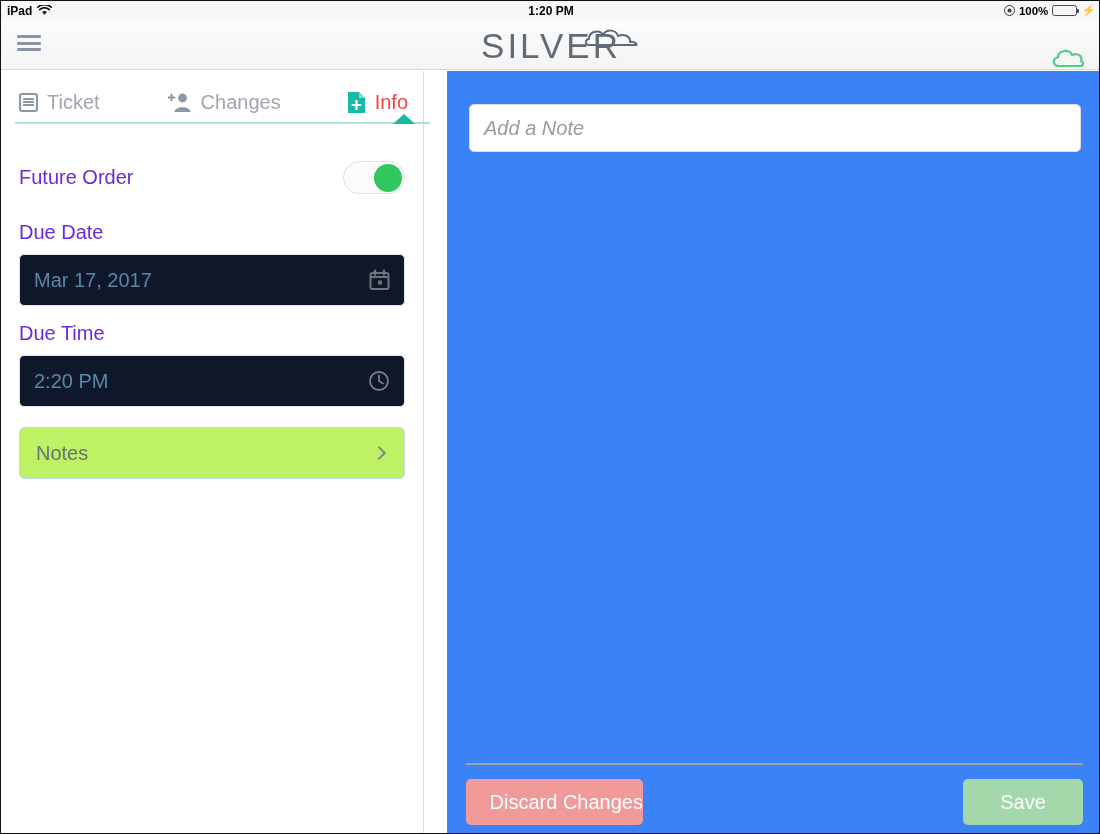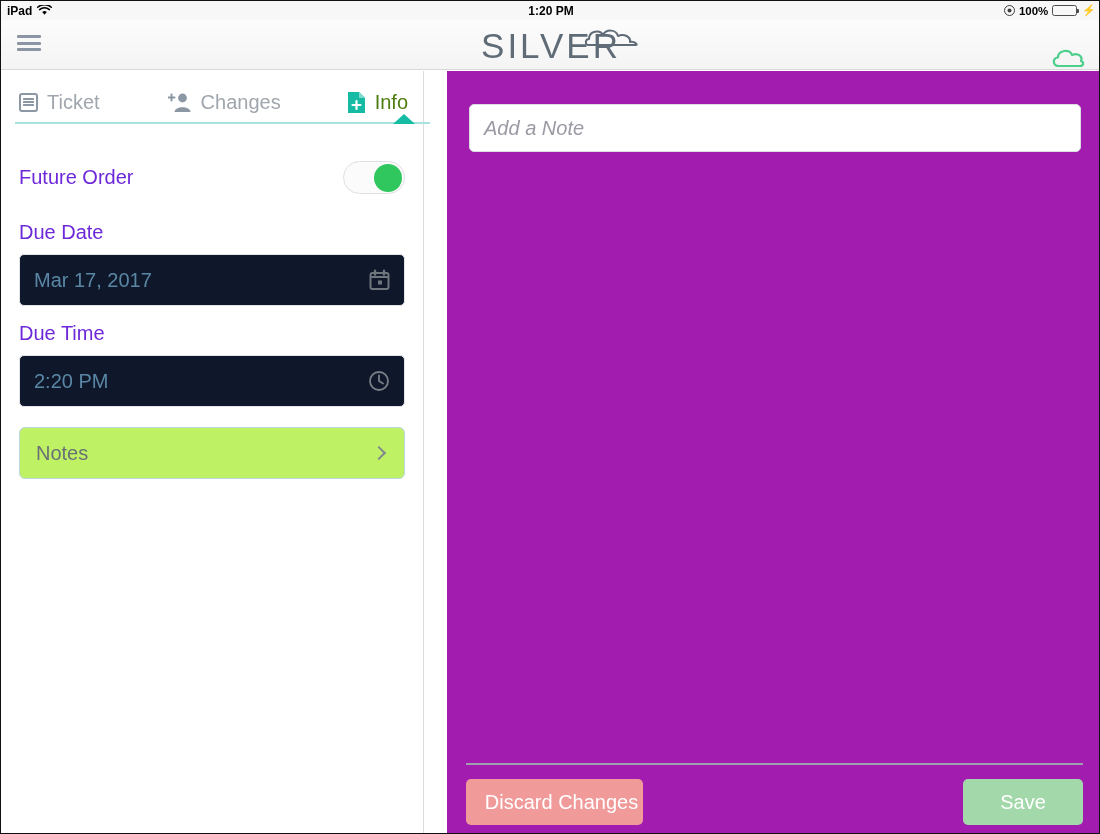"Info" .tab-info { color: #4d7c0f -> #ef4444 }
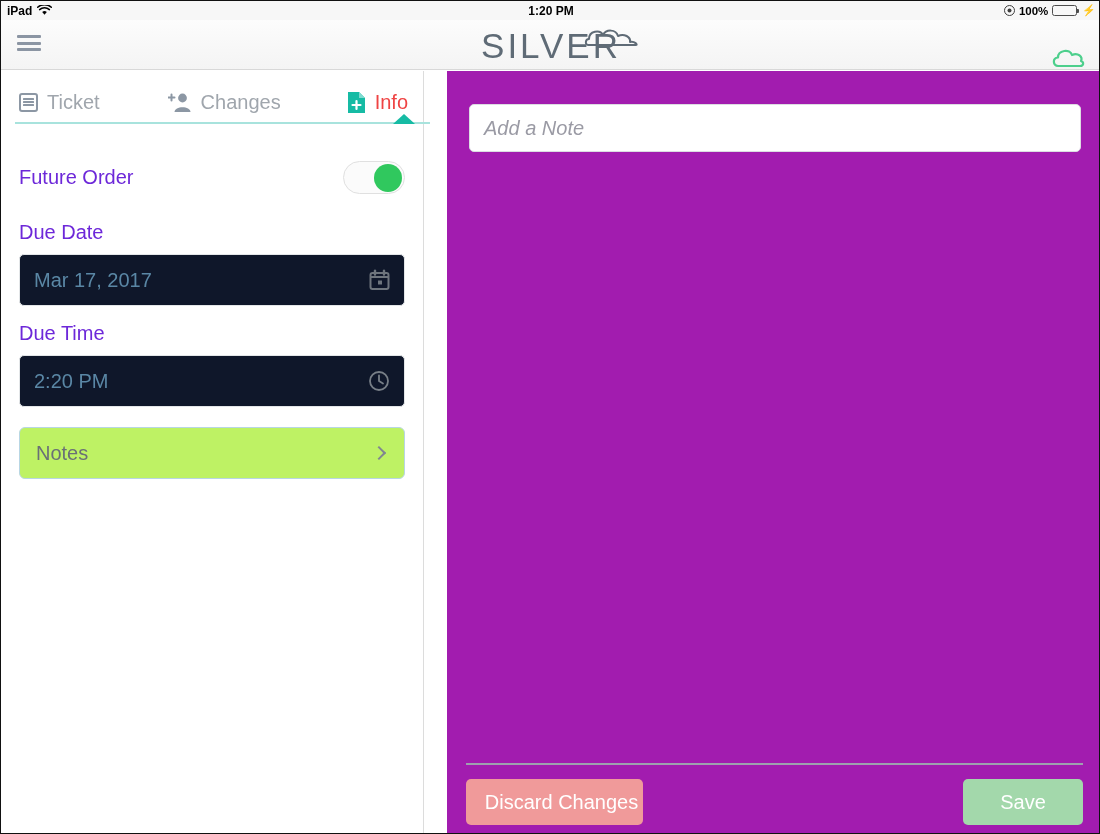"Add a Note" .right-panel { background: #a21caf -> #3b82f6 }
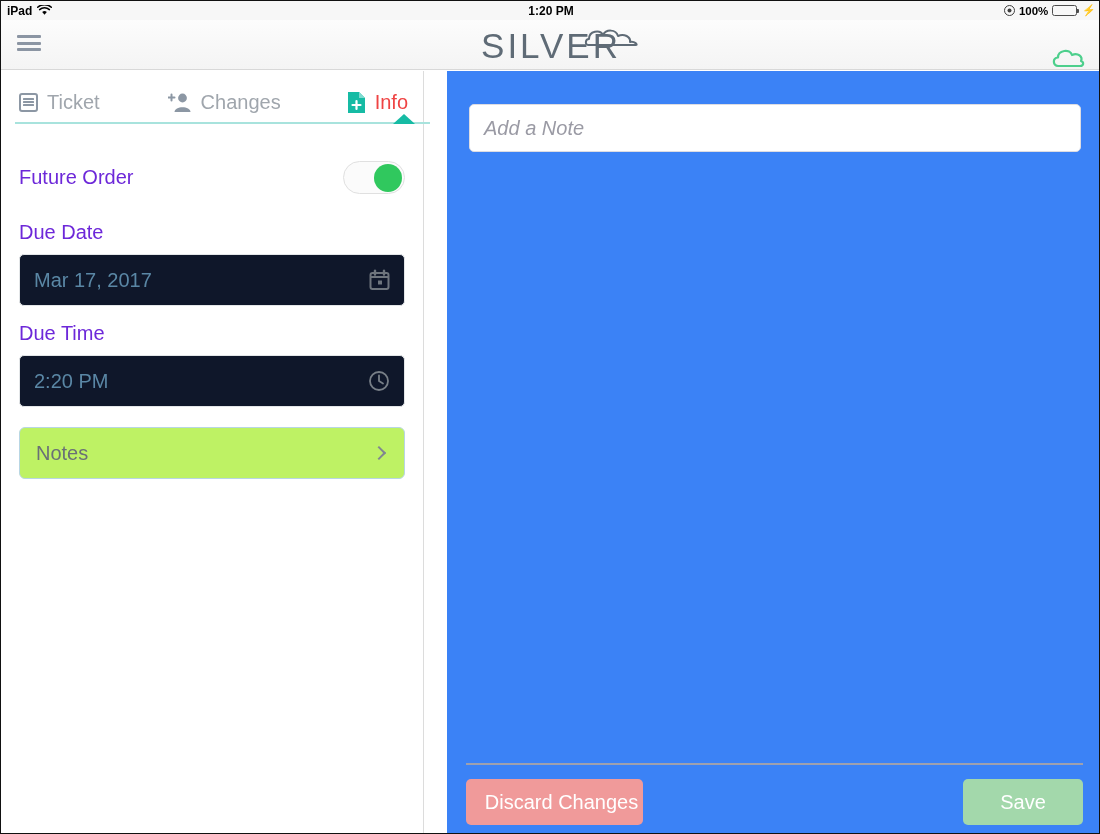"Discard Changes" .btn-discard { text-align: center -> right }
